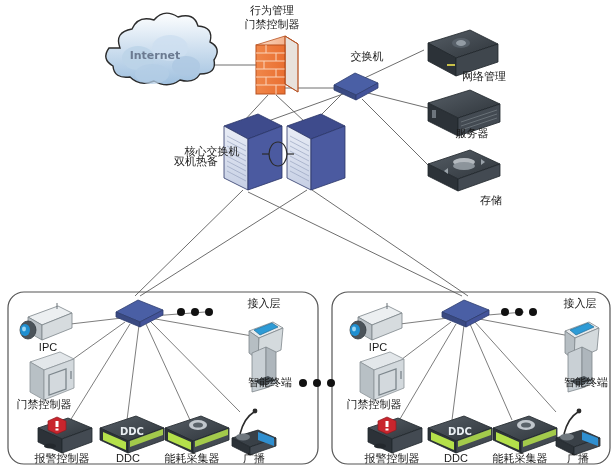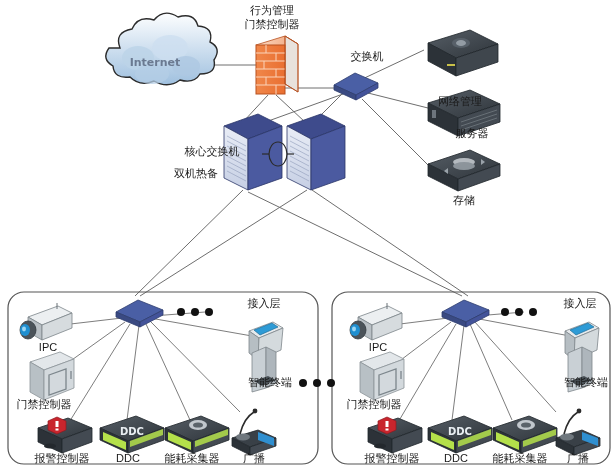"Internet" div.lbl { top: 56px -> 49px }
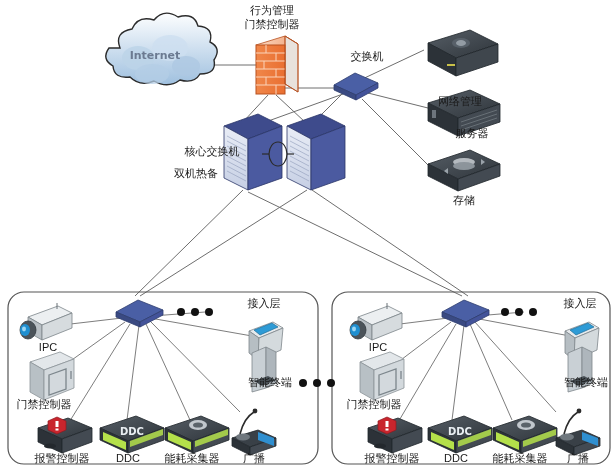"网络管理" div.lbl { left: 460px -> 484px; margin-top: 25px -> none }
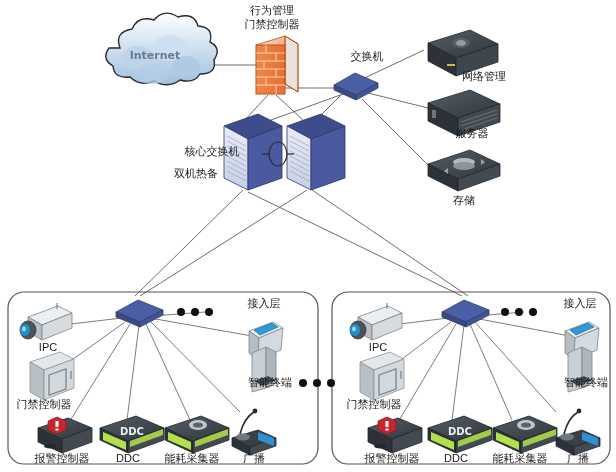"双机热备" div.lbl { top: 167px -> 155px }
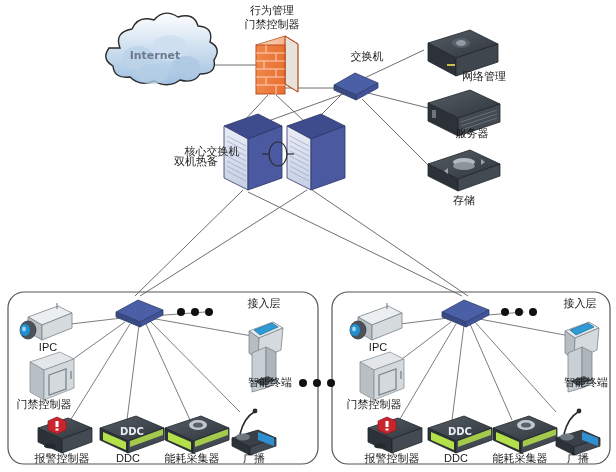"存储" div.lbl { left: 464px -> 491px }
